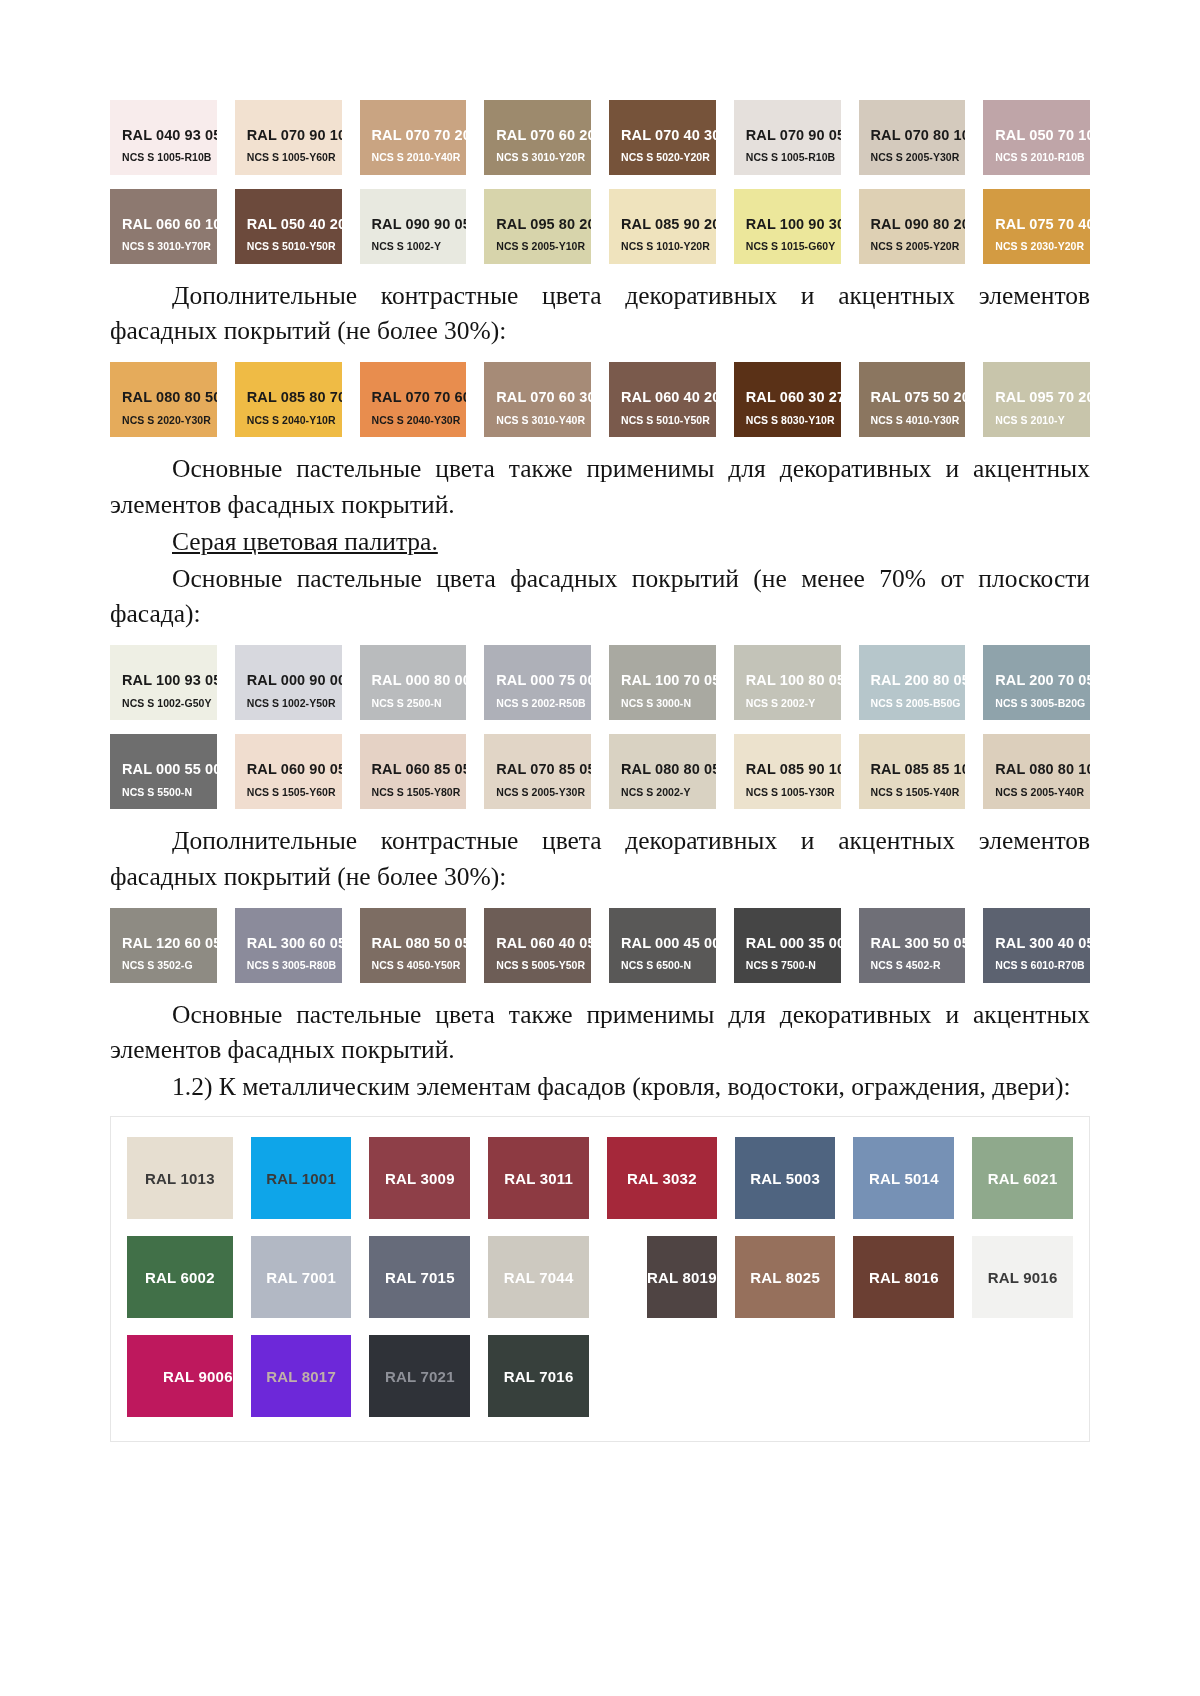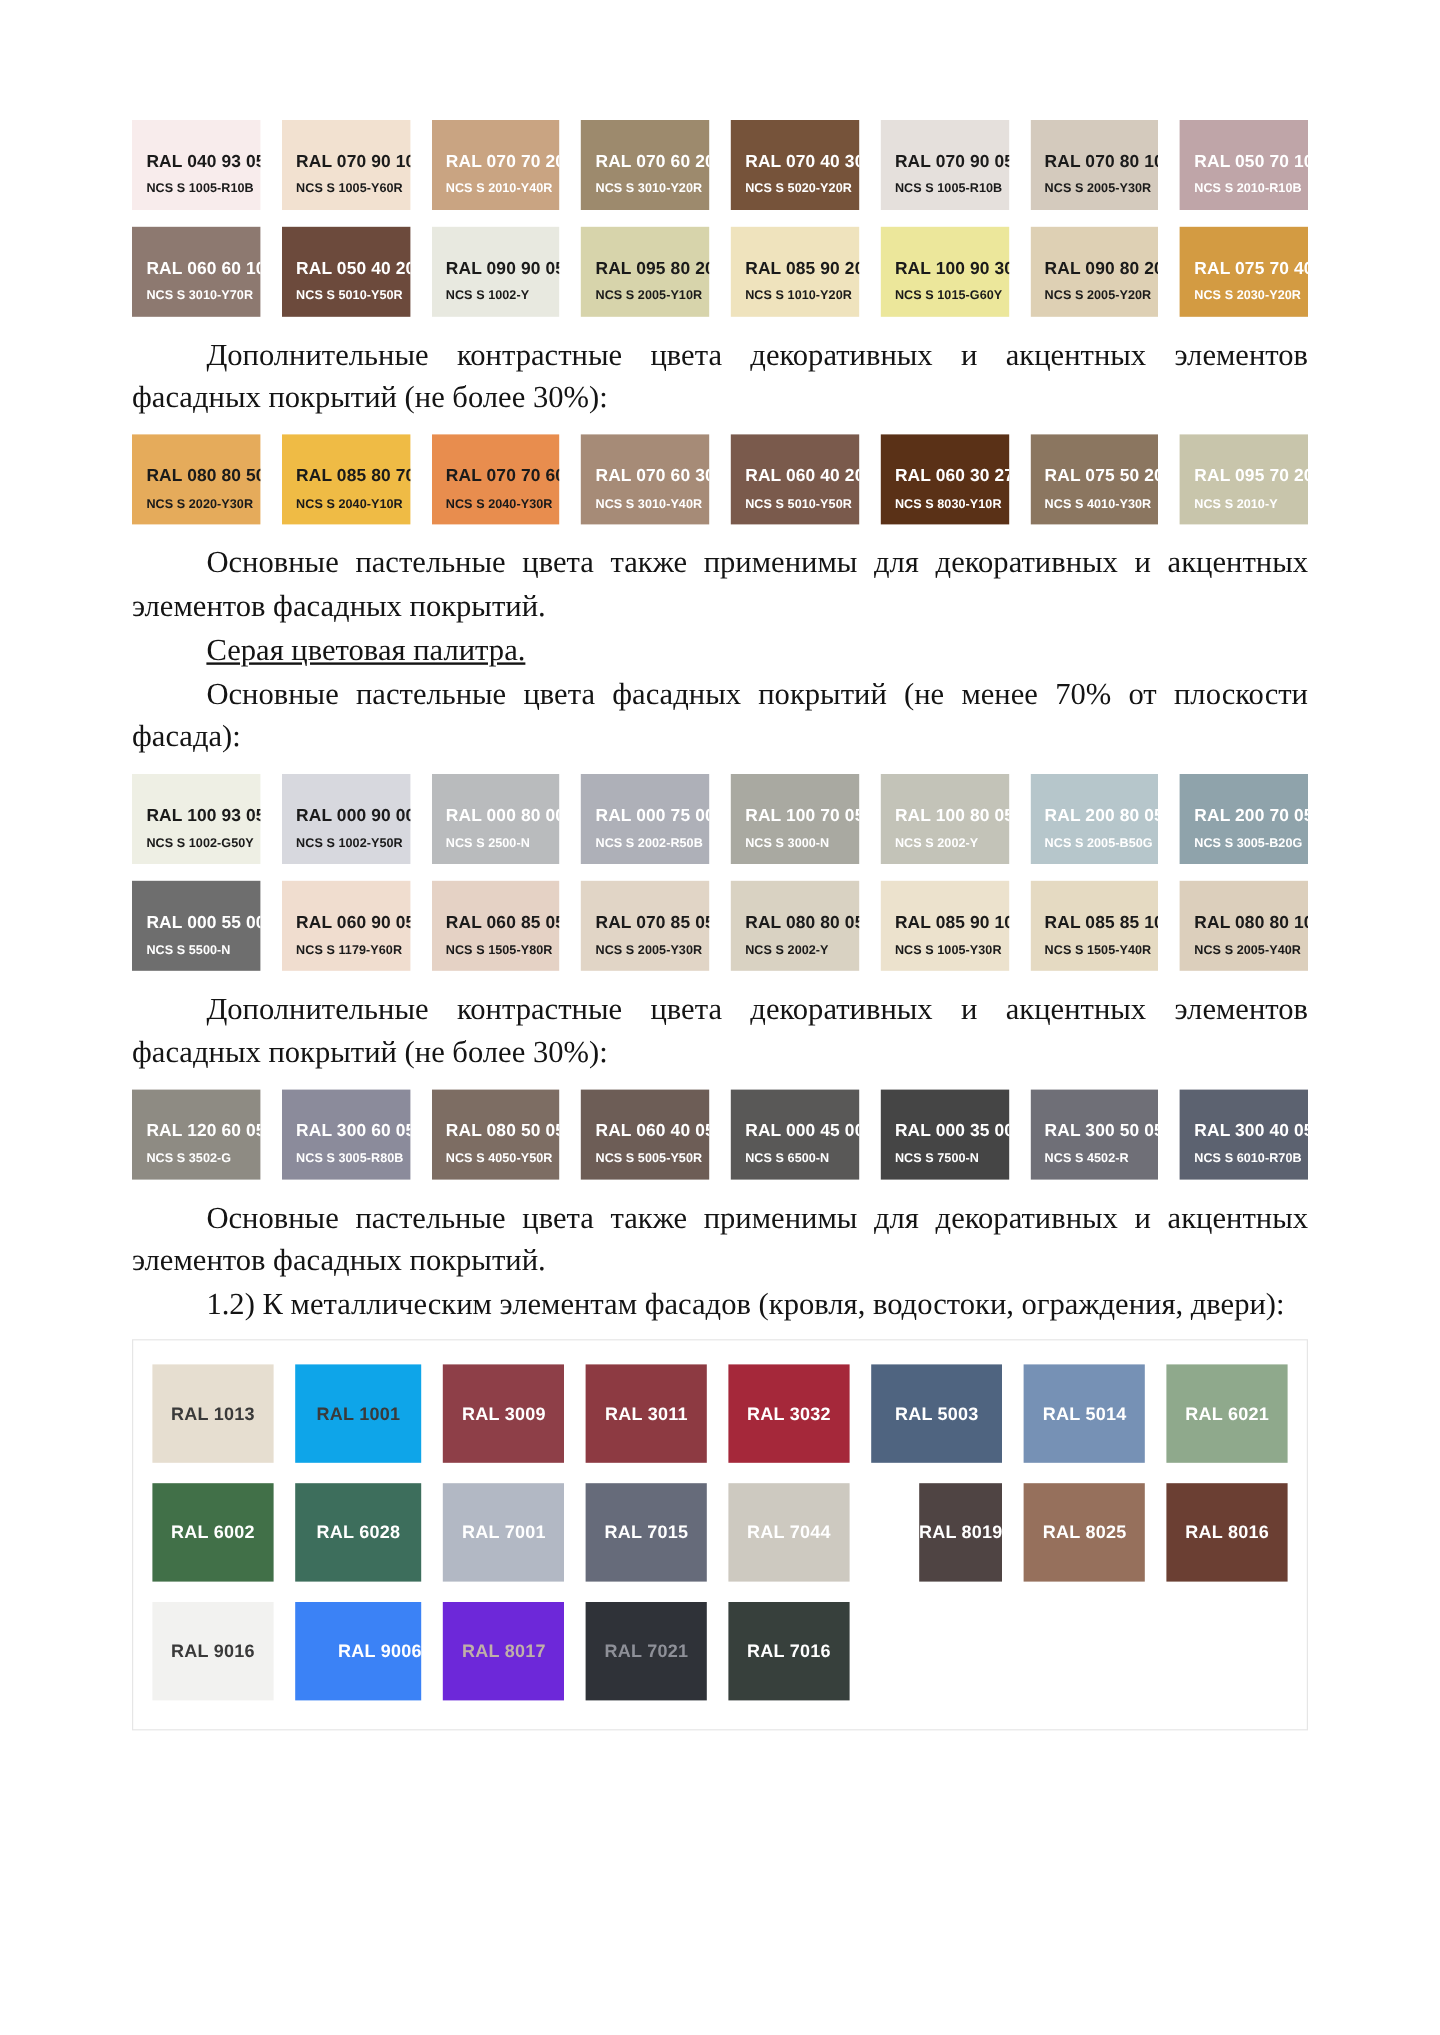"NCS S 1179-Y60R" span.ncs { text: 1179-Y60R -> 1505-Y60R }
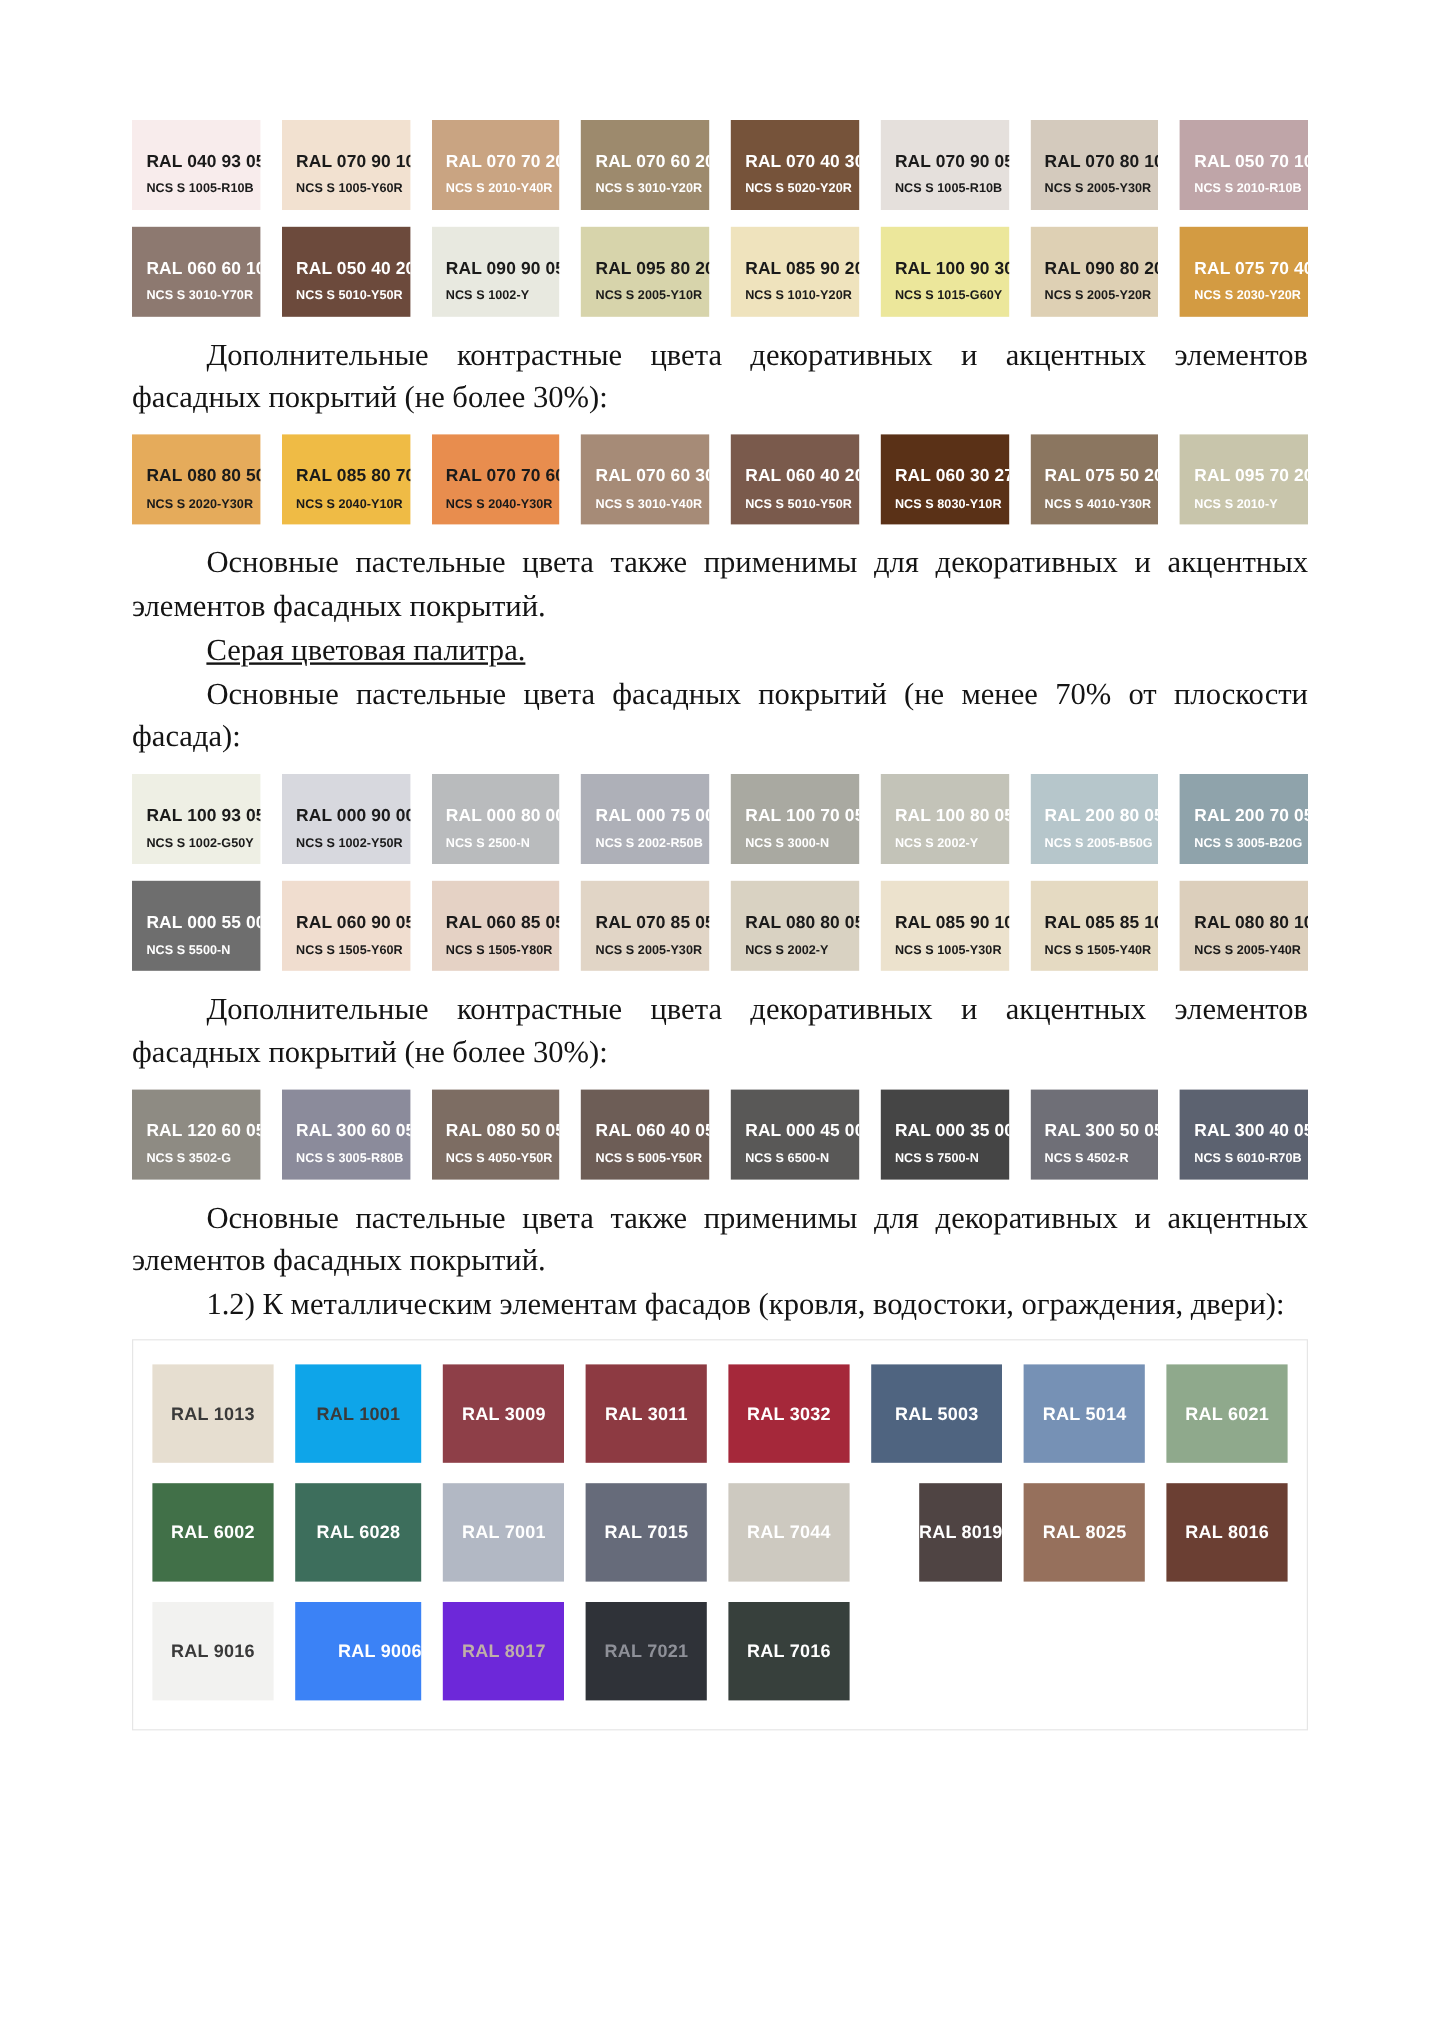"RAL 6028" div.metal-sw { html: <div> <span>RAL 6028</span> </div> -> none }
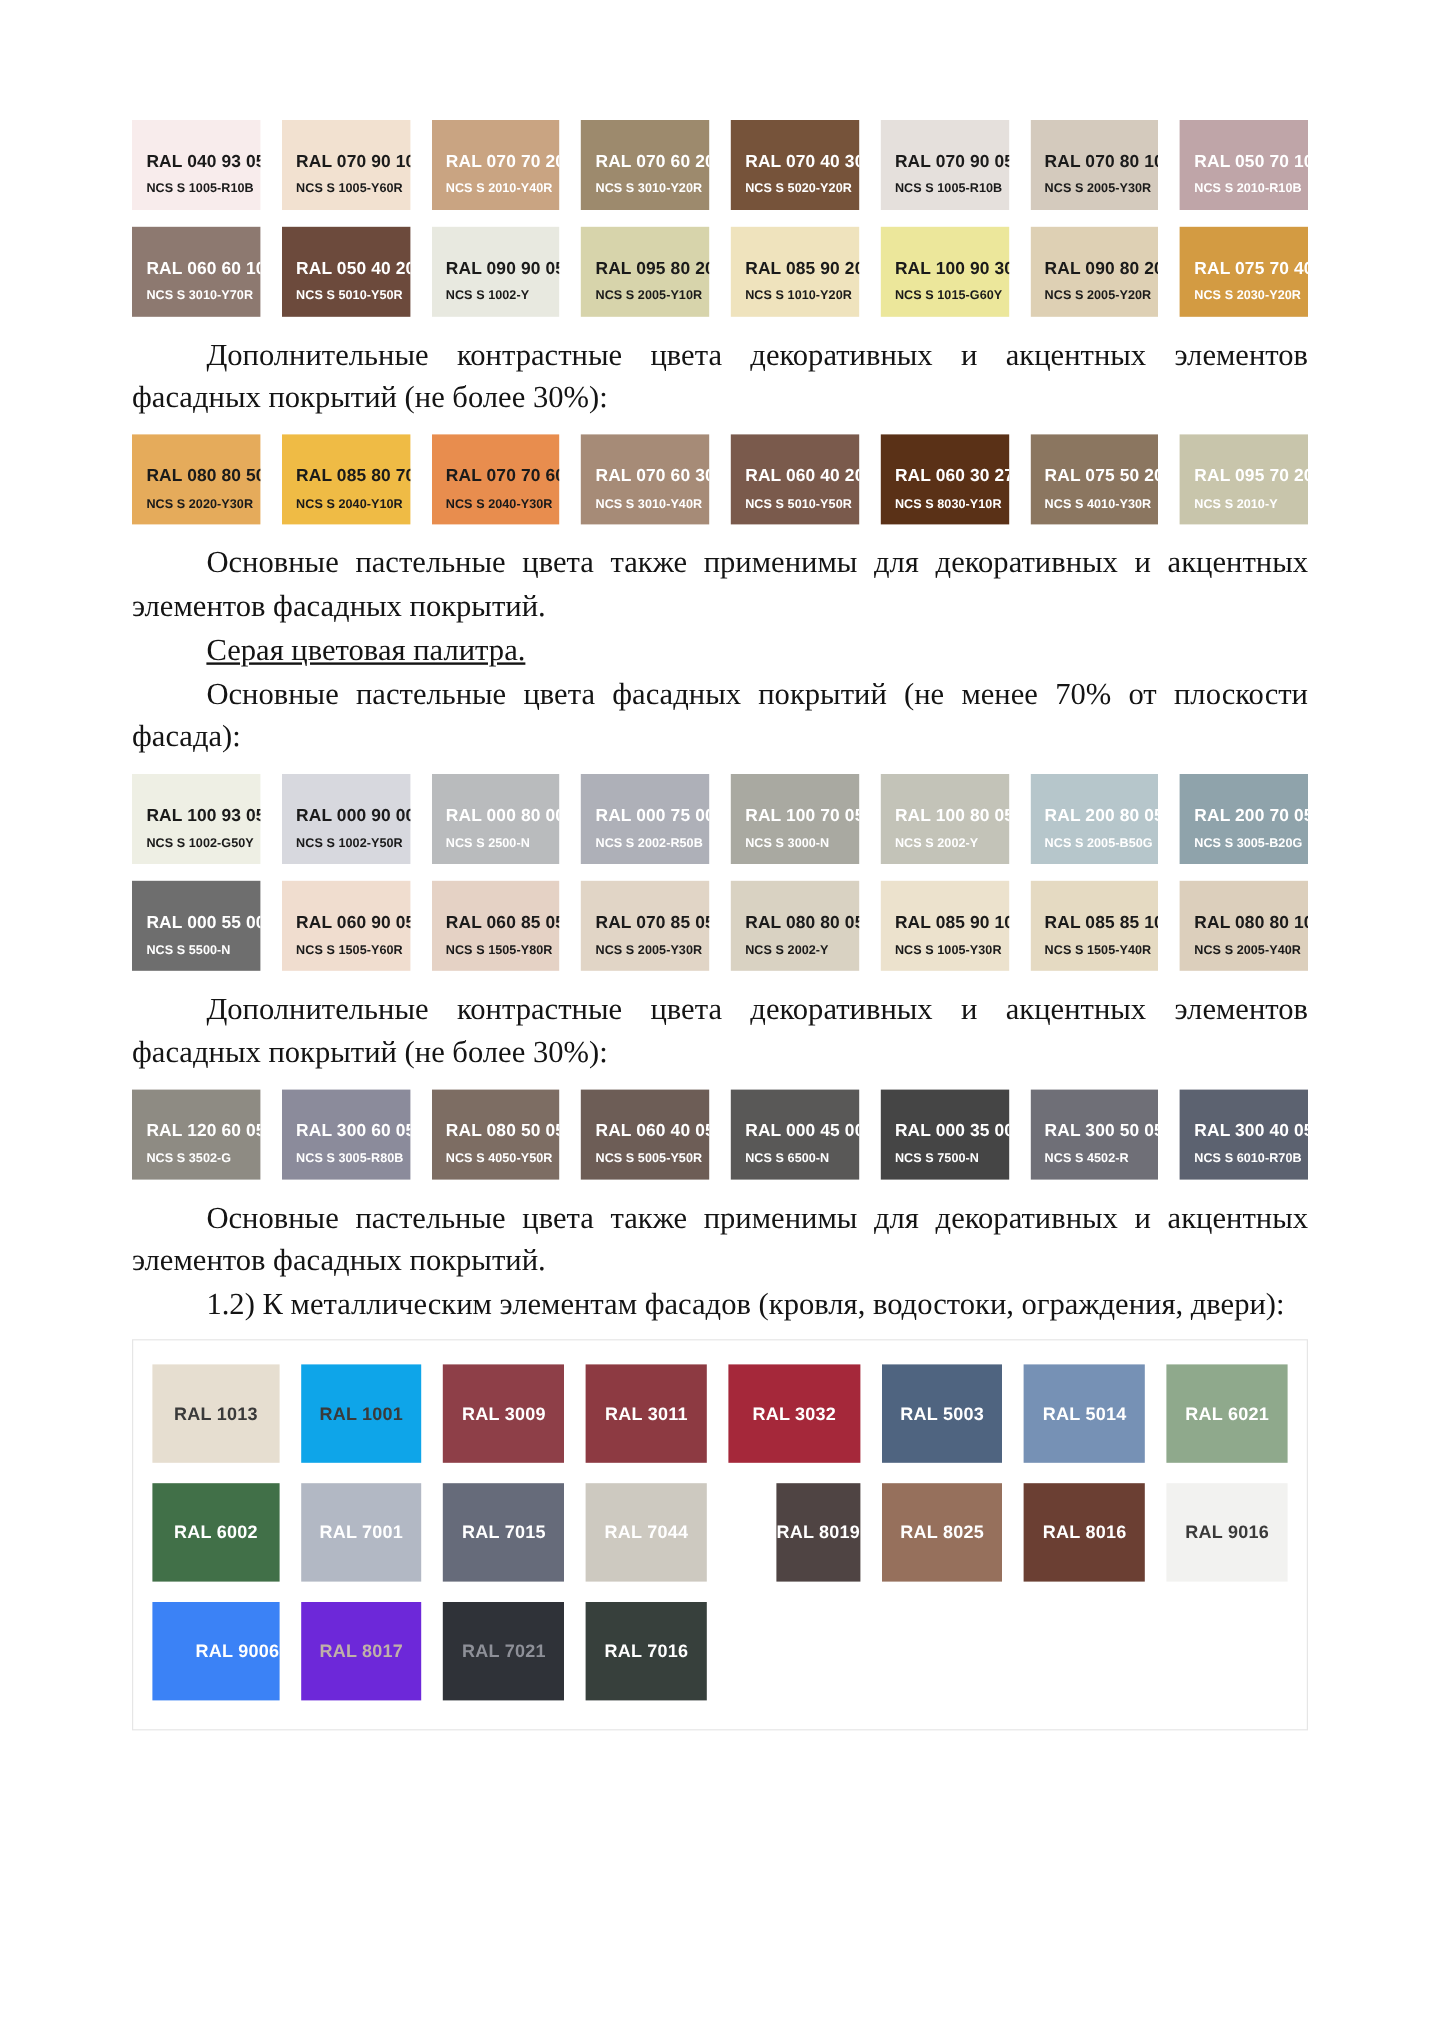"RAL 9006" div.metal-sw { background: #3b82f6 -> #be185d }
